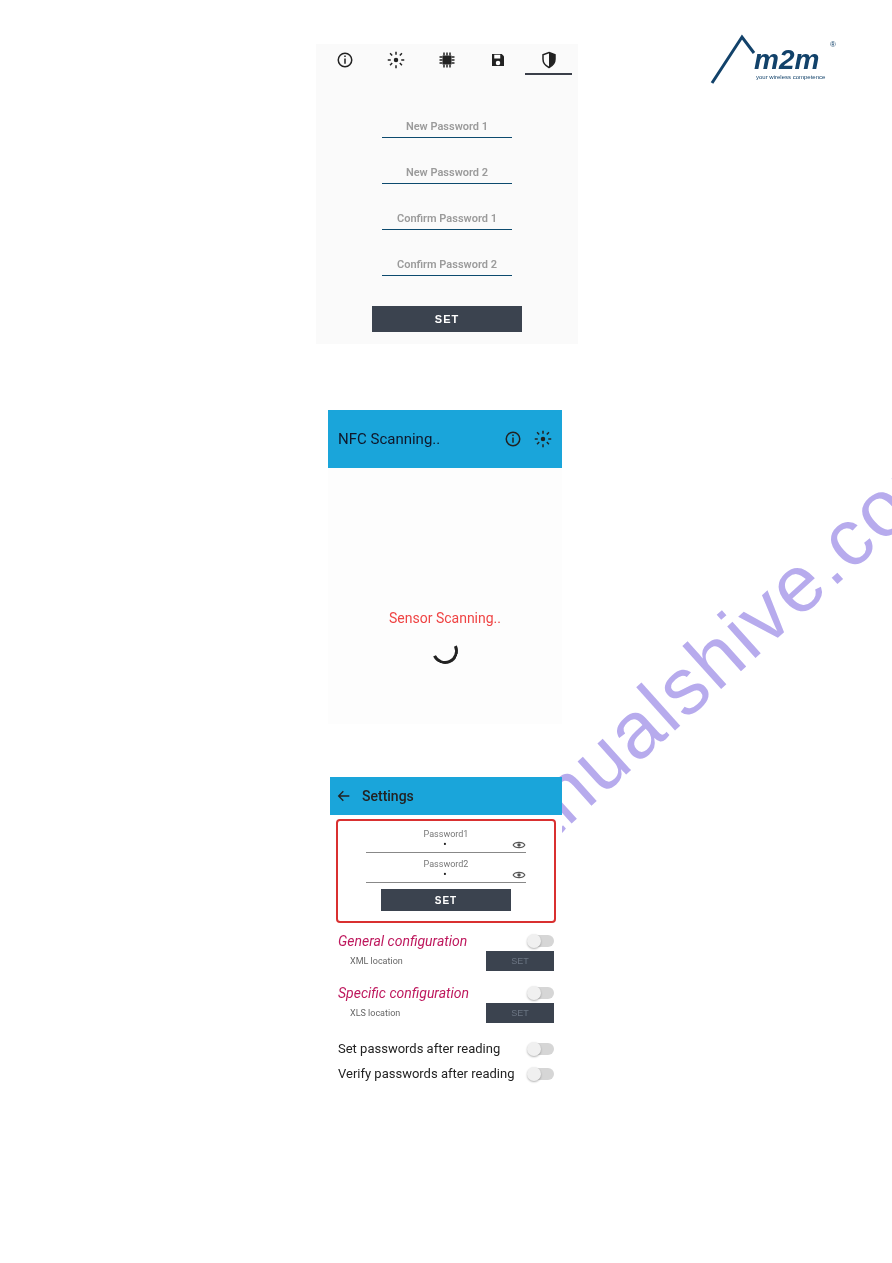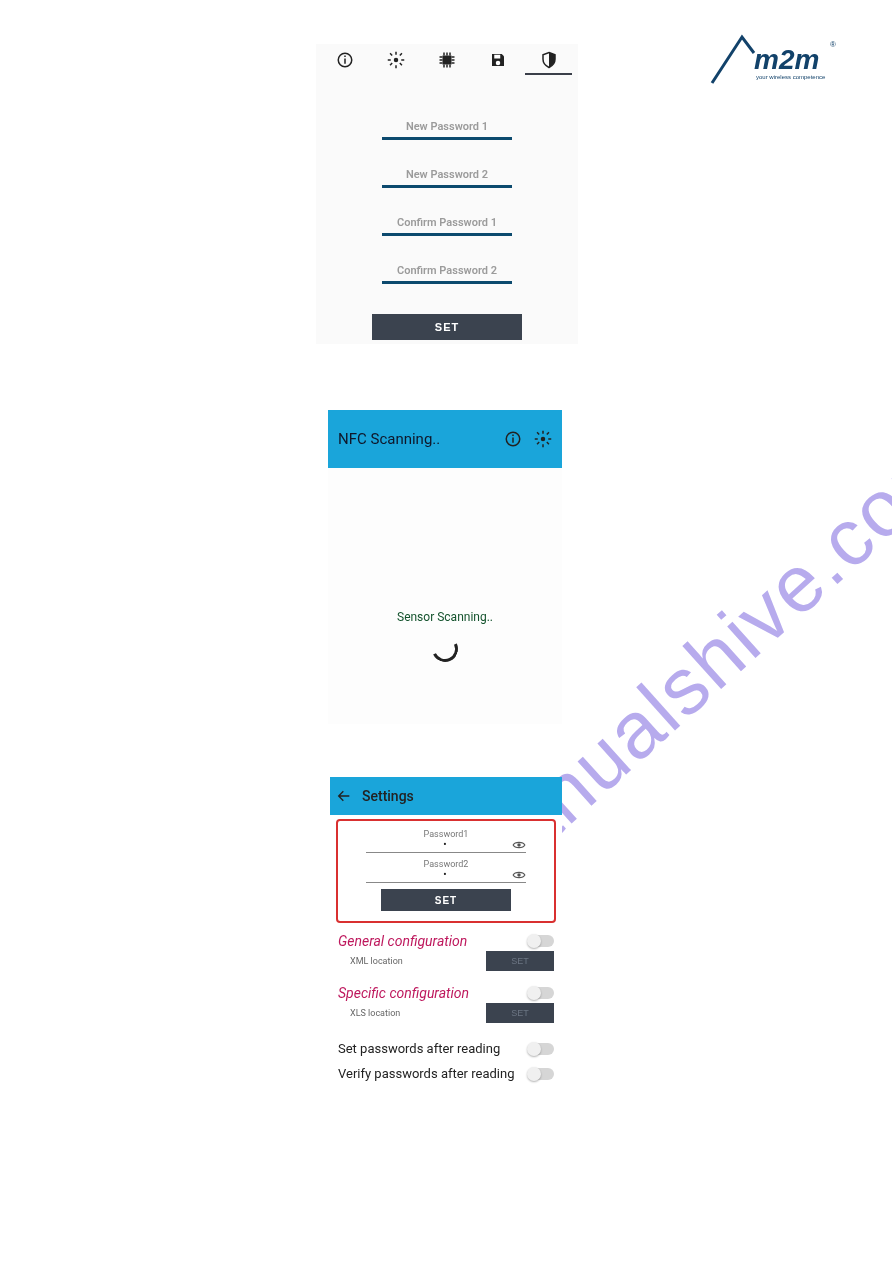"New Password 1" .pwfield { border-bottom: 3px solid #0c4a6e -> 1px solid #0c4a6e }
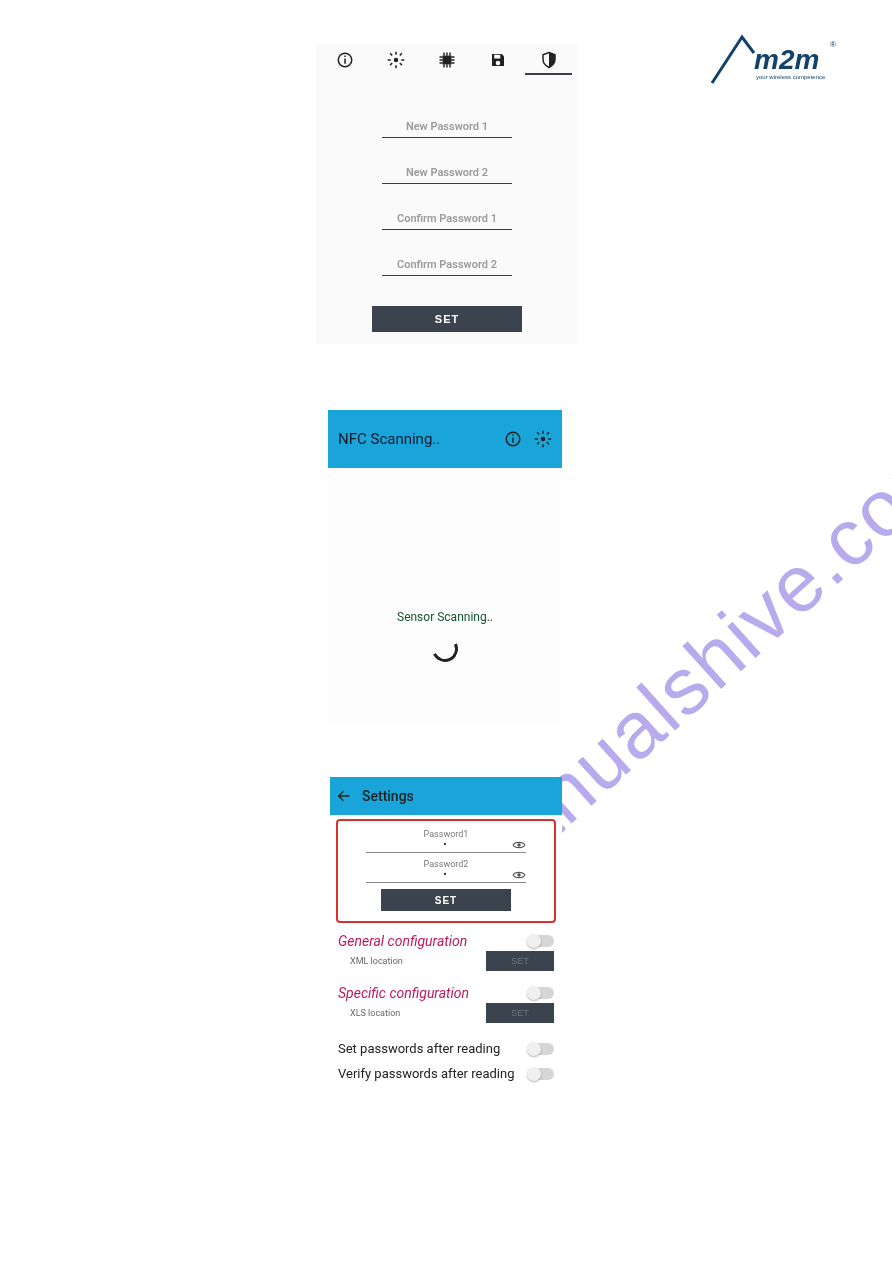"Sensor Scanning.." .sensor-text { color: #14532d -> #ef4444; font-size: 12px -> 14px }
